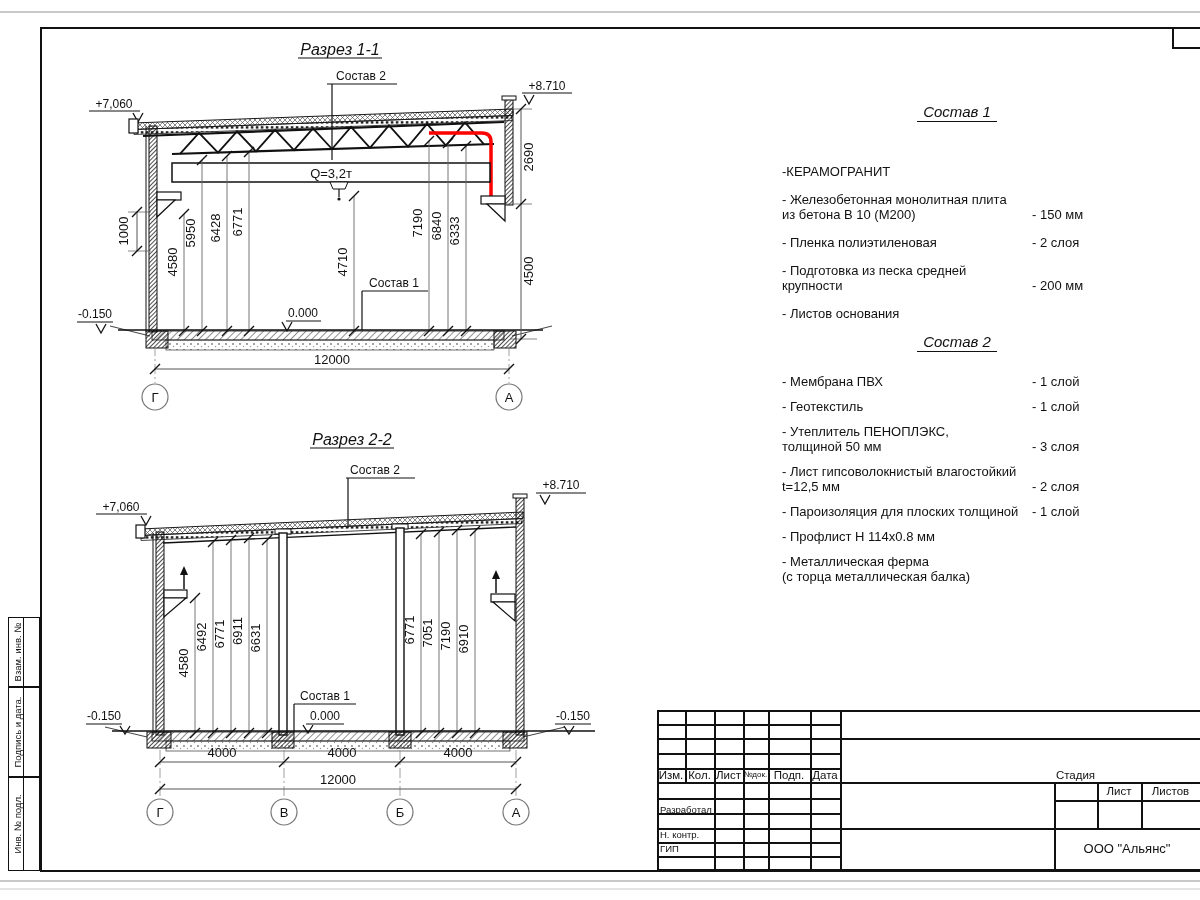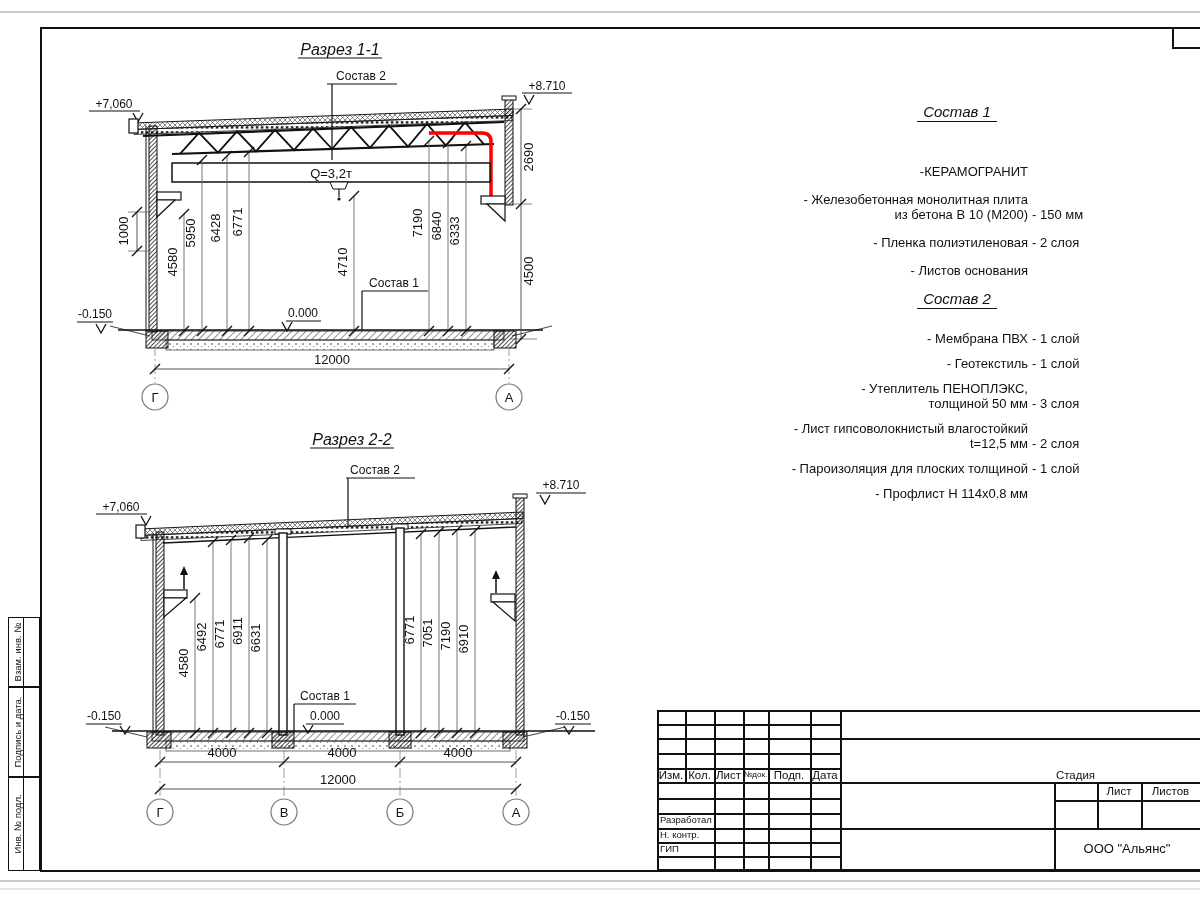"-КЕРАМОГРАНИТ" .sp-name { text-align: right -> none }
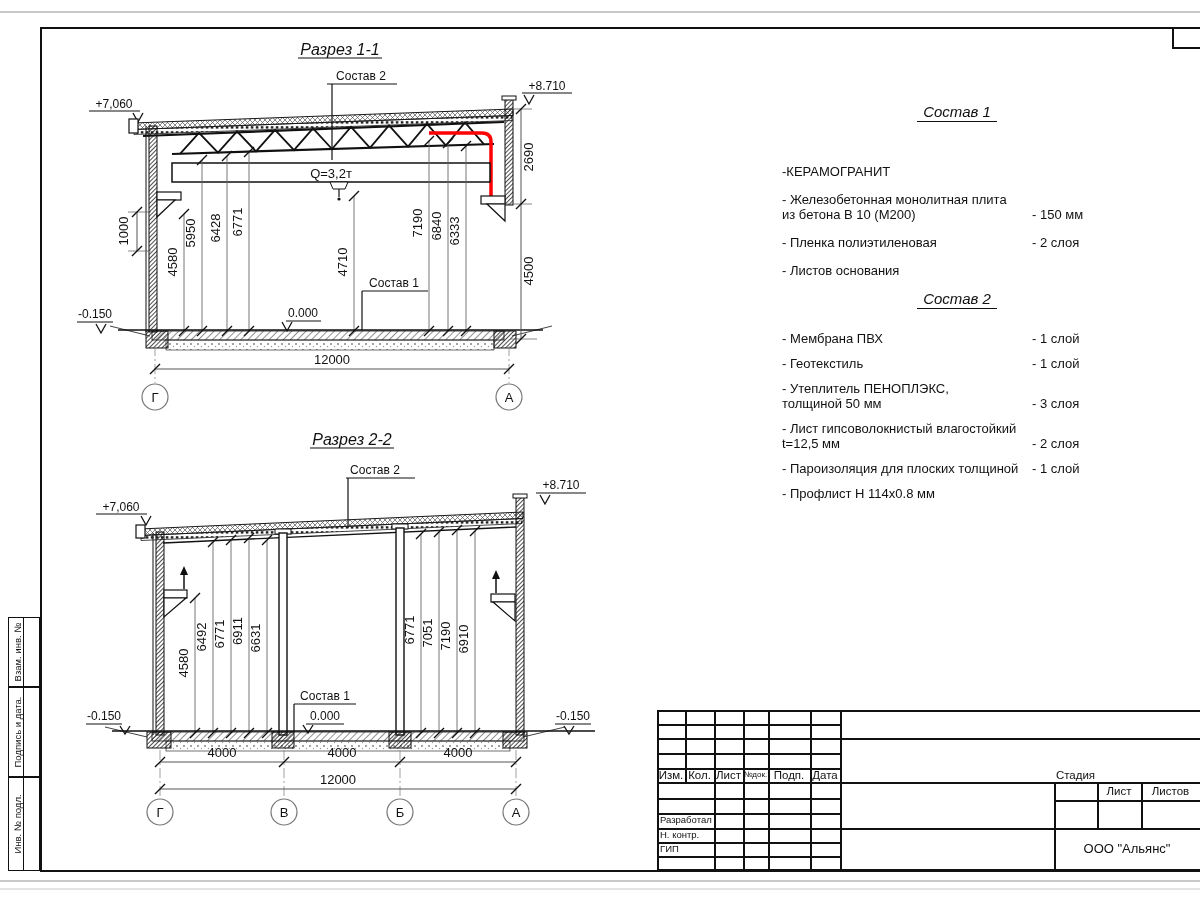"- Подготовка из песка средней" div.spec-item { html: none -> <div> <div>- Подготовка из песка средней крупности</div> <div>- 200 мм</div> </div> }
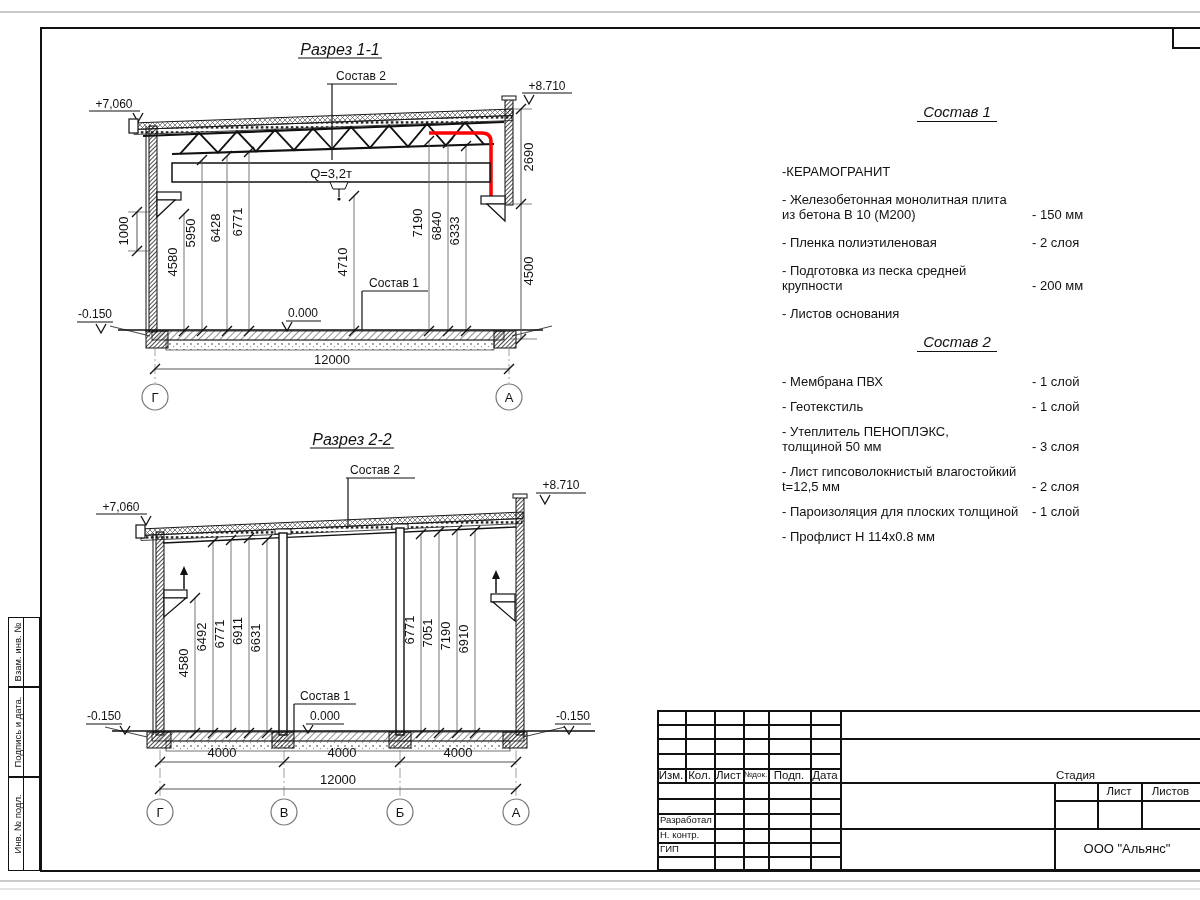"- Металлическая ферма" div.spec-item { html: none -> <div> <div>- Металлическая ферма (с торца металлическая балка)</div> <div></div> </div> }
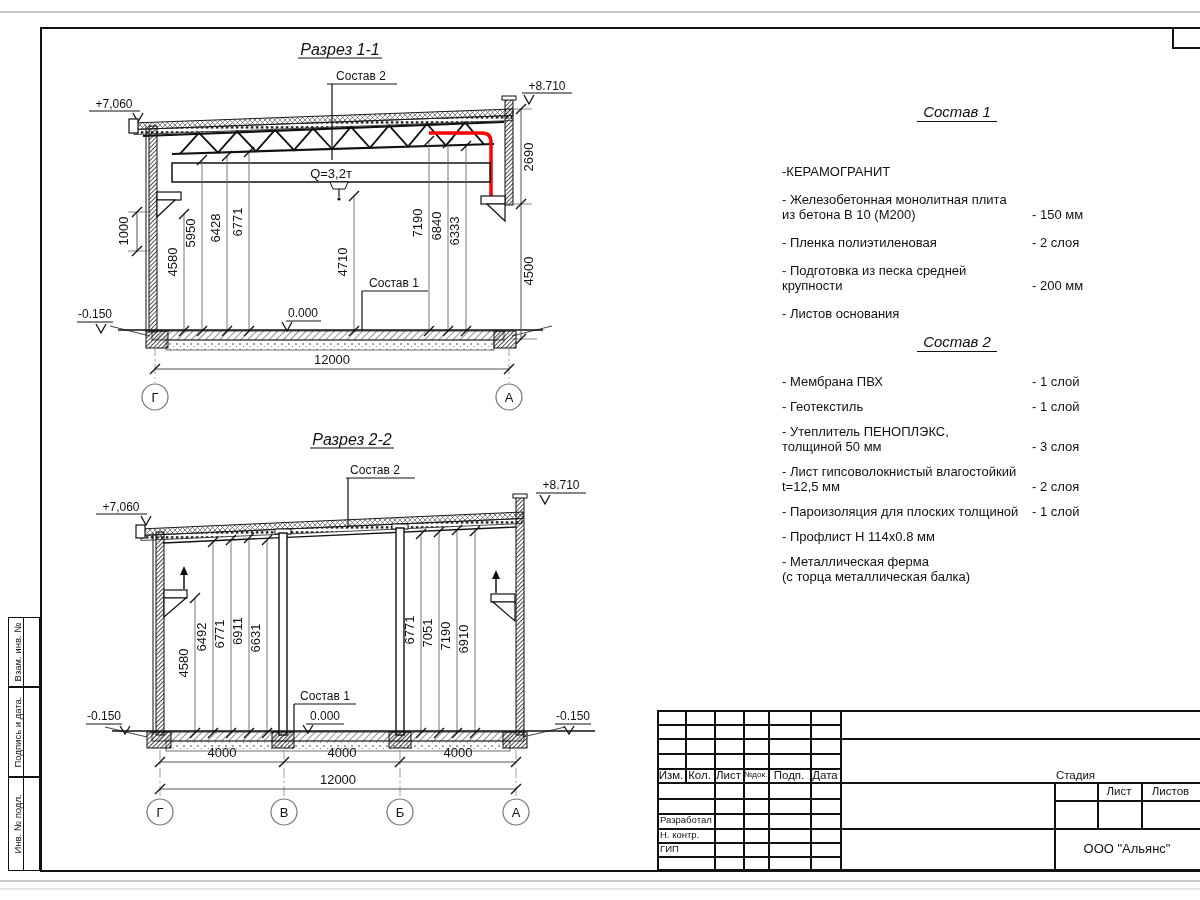"Разработал" div.tb-row { top: 103px -> 93px }
